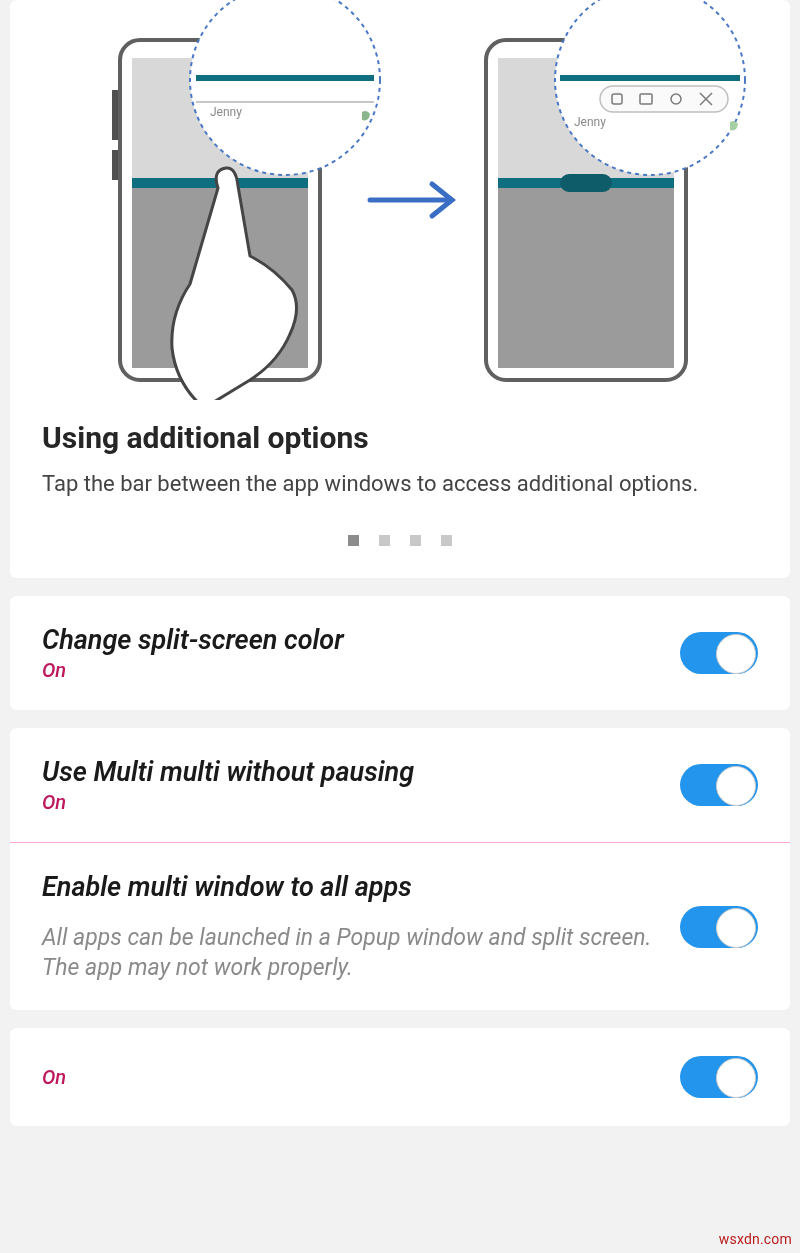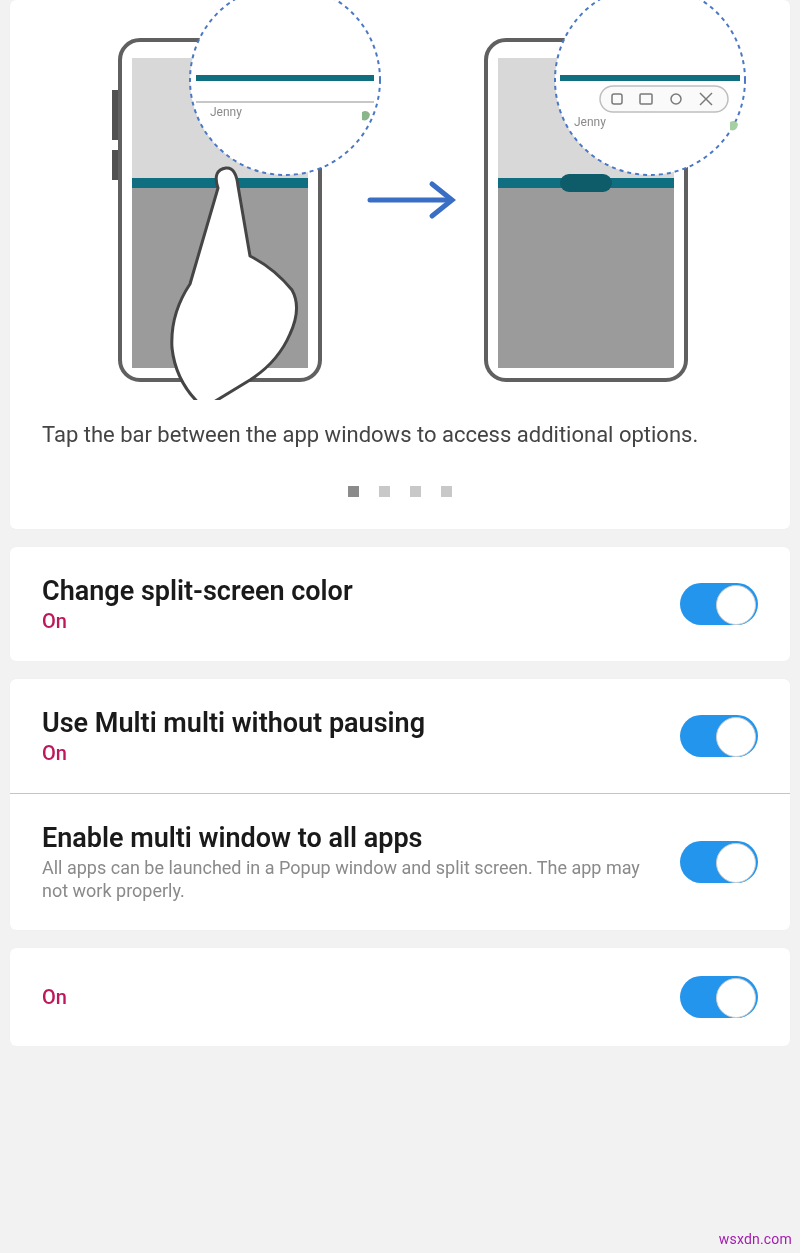"Using additional options" div.help-title { html: none -> <div>Using additional options</div> }
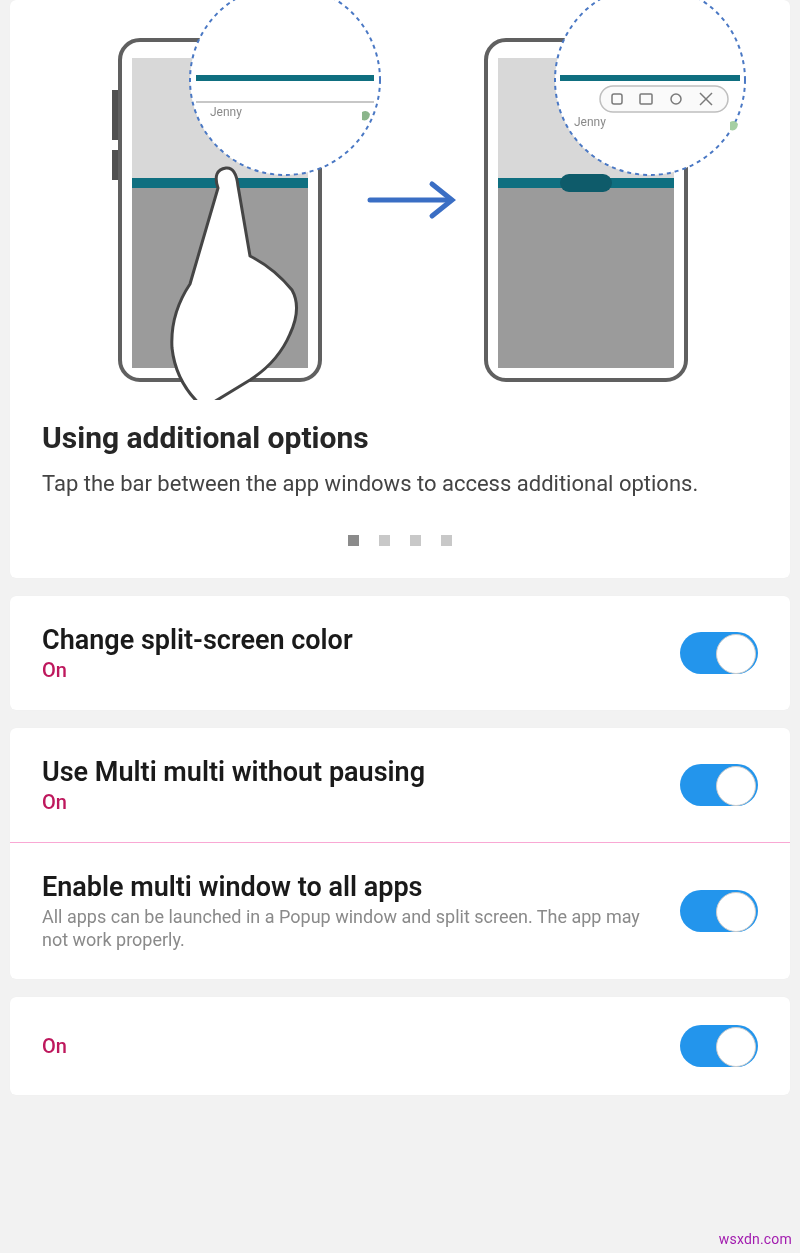"Change split-screen color" .row { font-style: none -> italic }
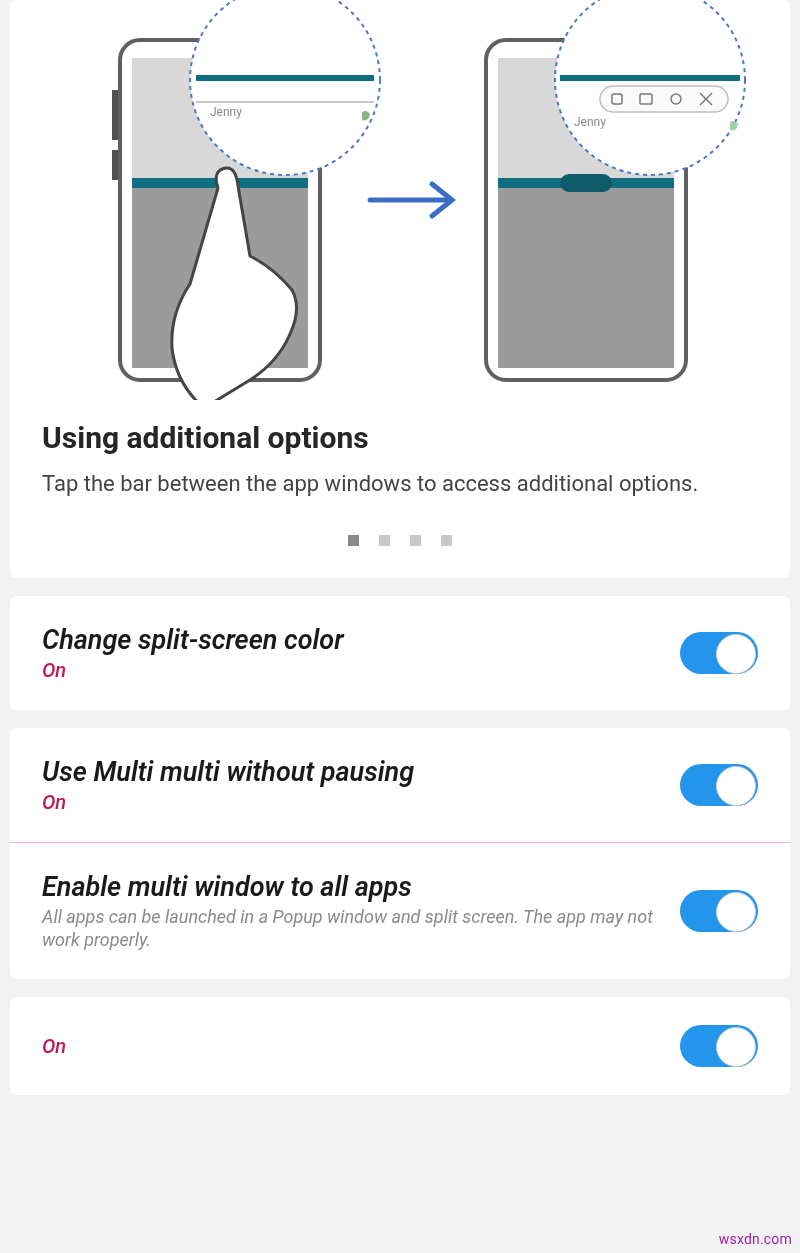"All apps can be launched" .row-desc { font-size: 18px -> 23px; margin-top: 2px -> 20px }
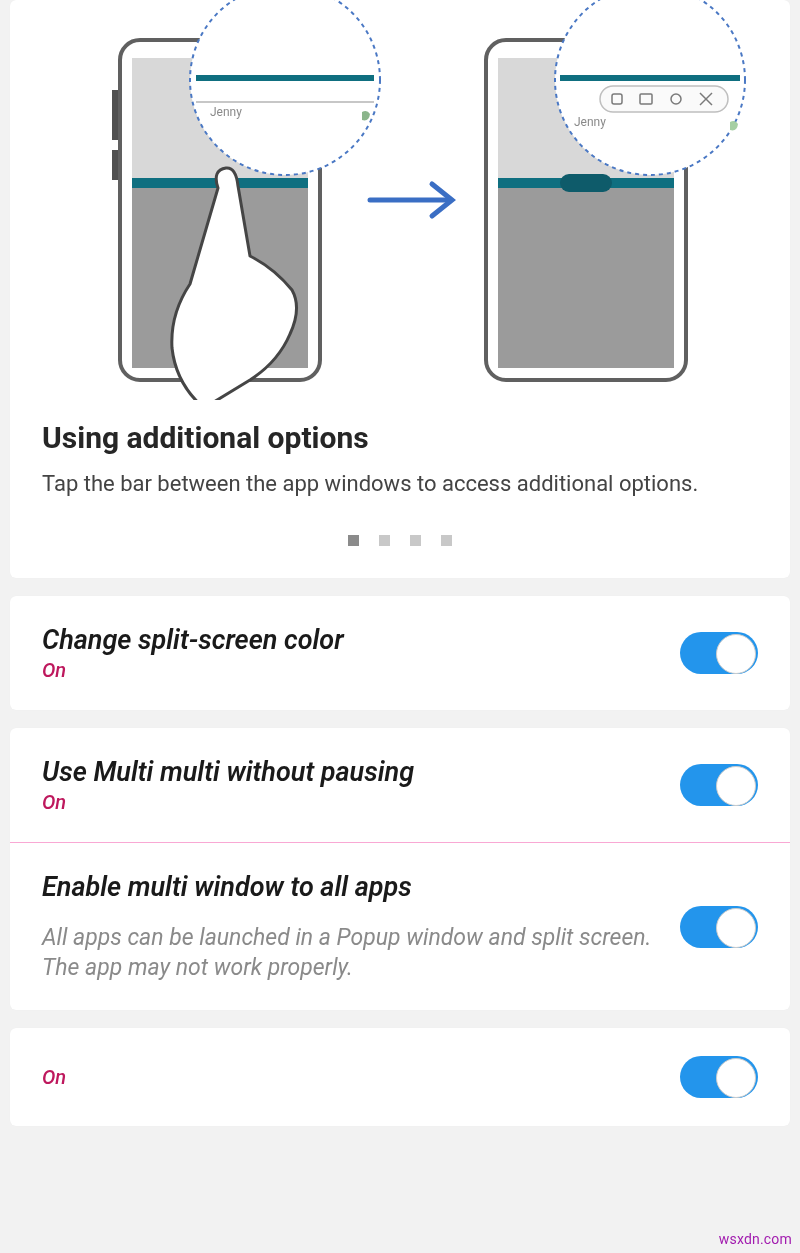"wsxdn.com" .watermark { color: #a21caf -> #b91c1c }
